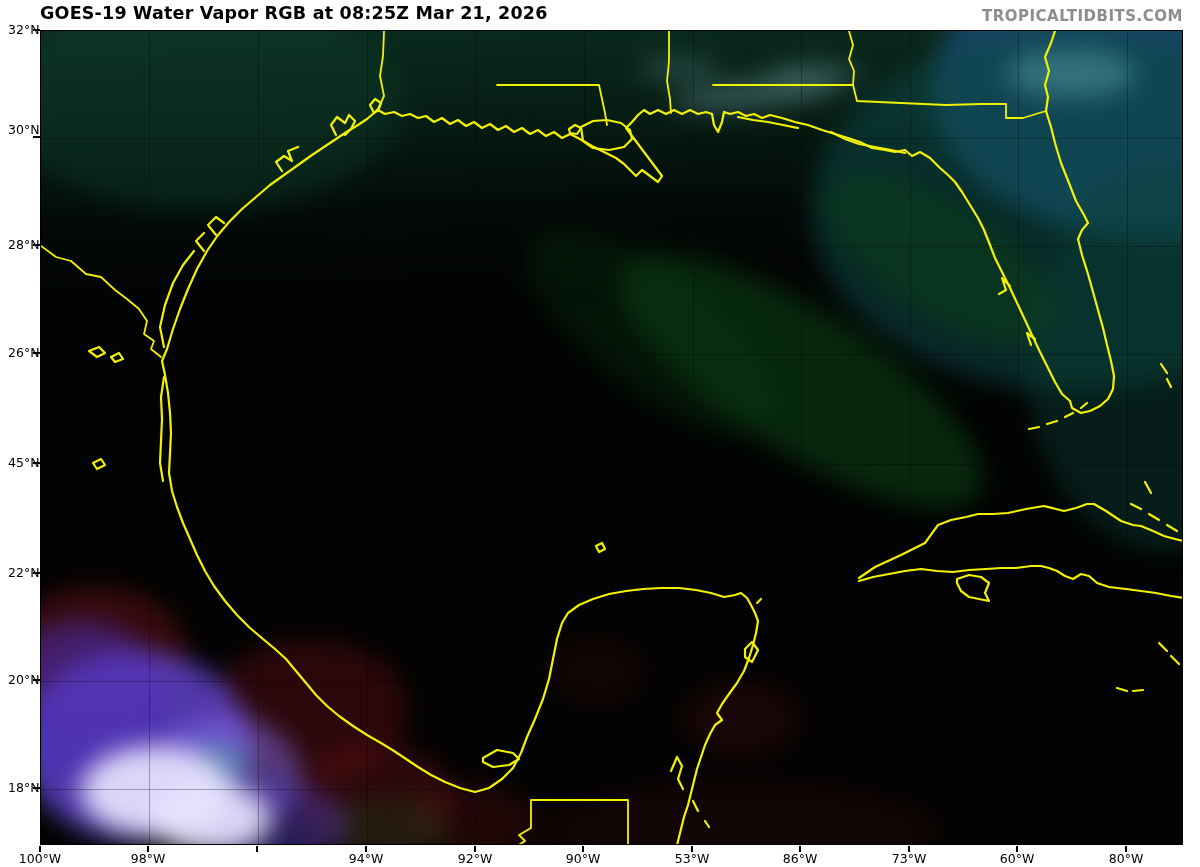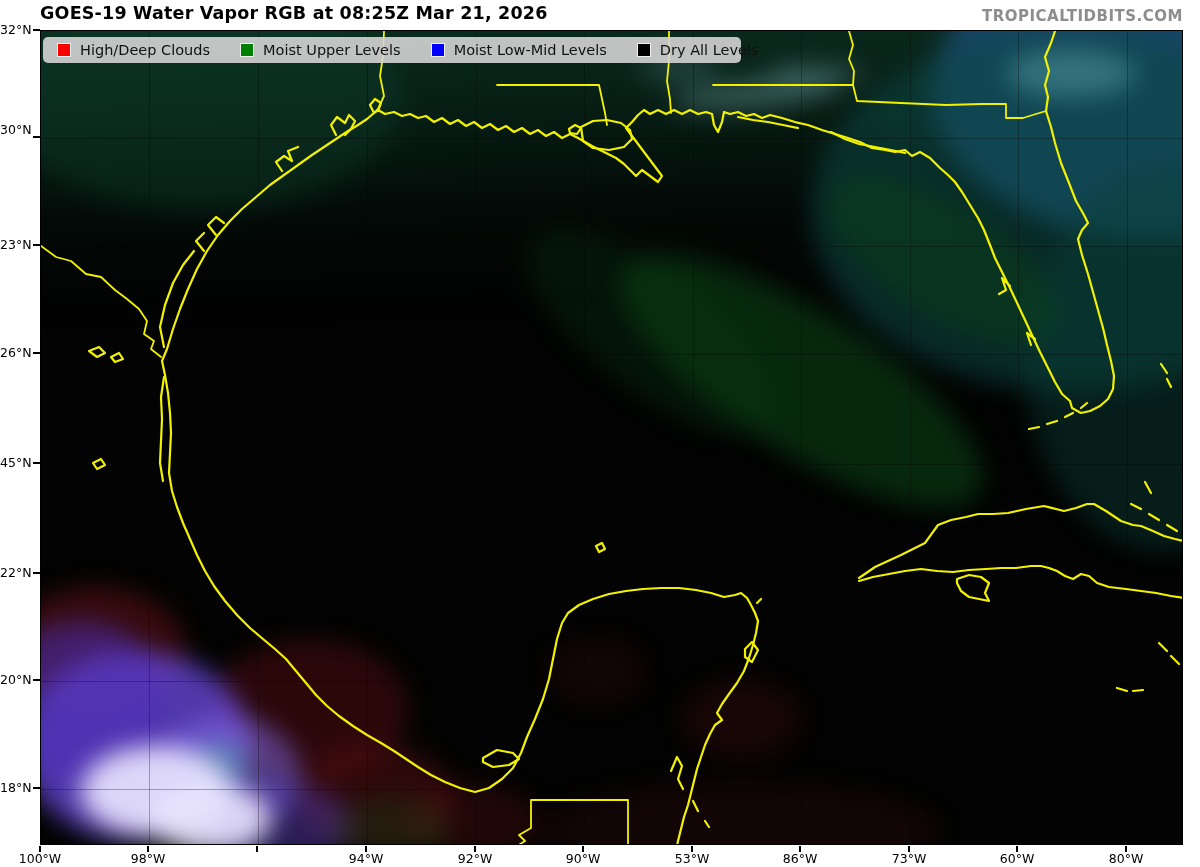"32°N" .lat-label { padding-left: none -> 8px }
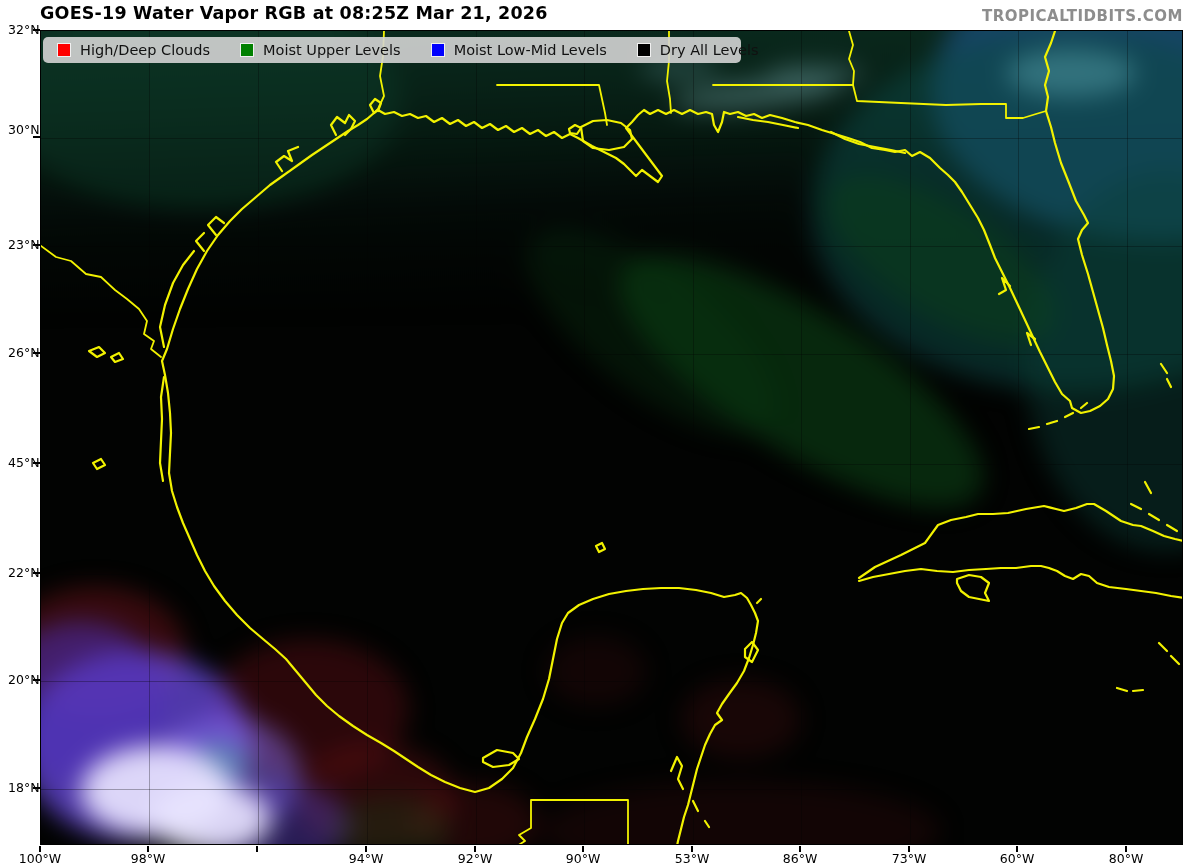"High/Deep Clouds" div { html: <div> <div> <span></span> <span>High/Deep Clouds</span> </div> <div> <span></span> <span>Moist Upper Levels</span> </div> <div> <span></span> <span>Moist Low-Mid Levels</span> </div> <div> <span></span> <span>Dry All Levels</span> </div> </div> -> none }
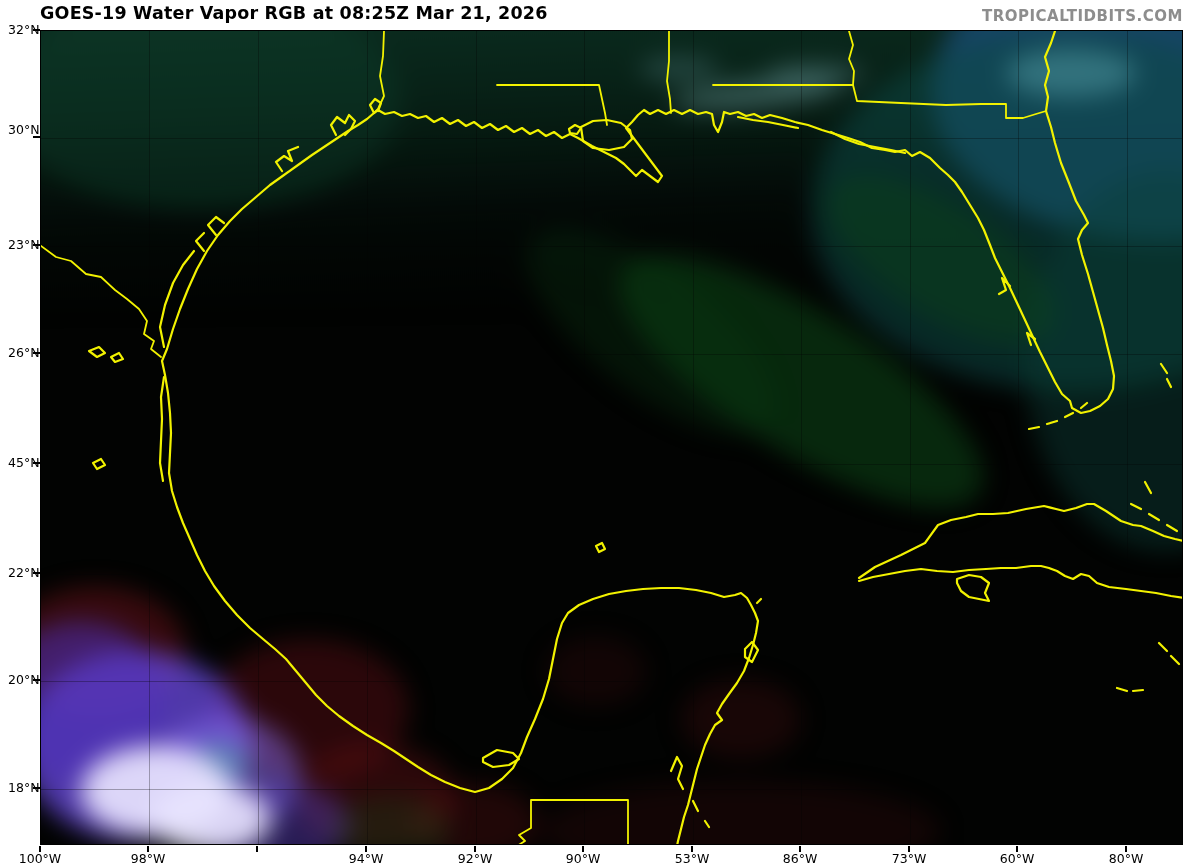"23°N" div.lat-label { text: 23 -> 28 }
